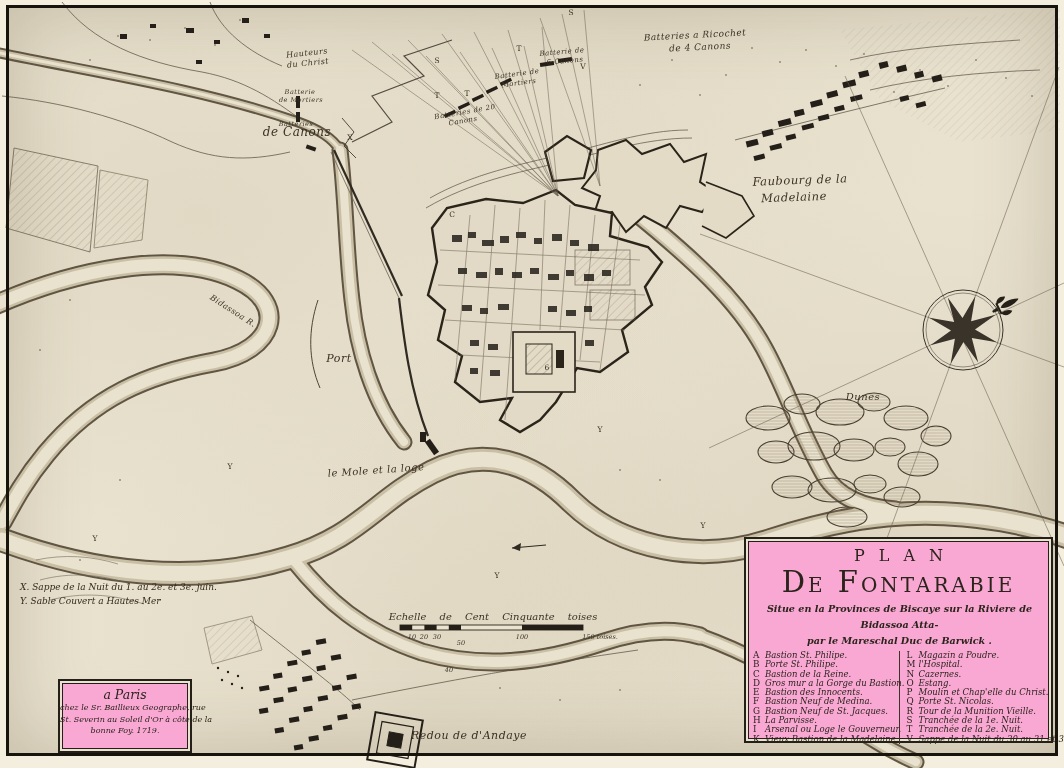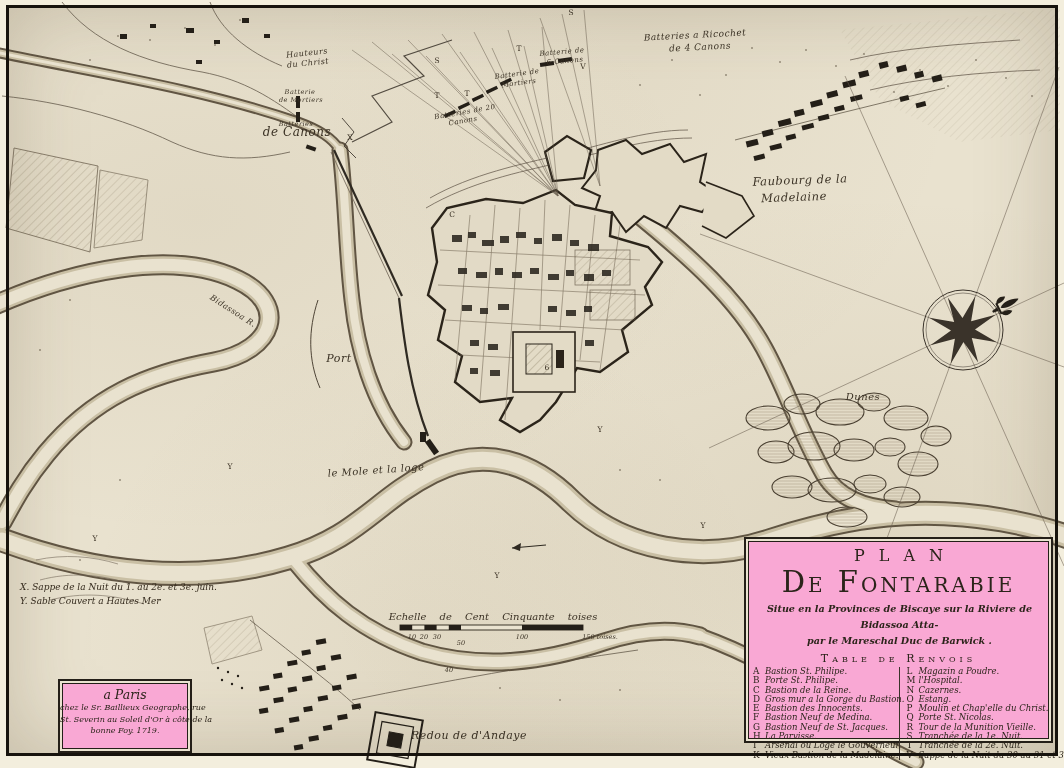"Table de Renvois" div.t-table-title { html: <div>Table de Renvois</div> -> none }
